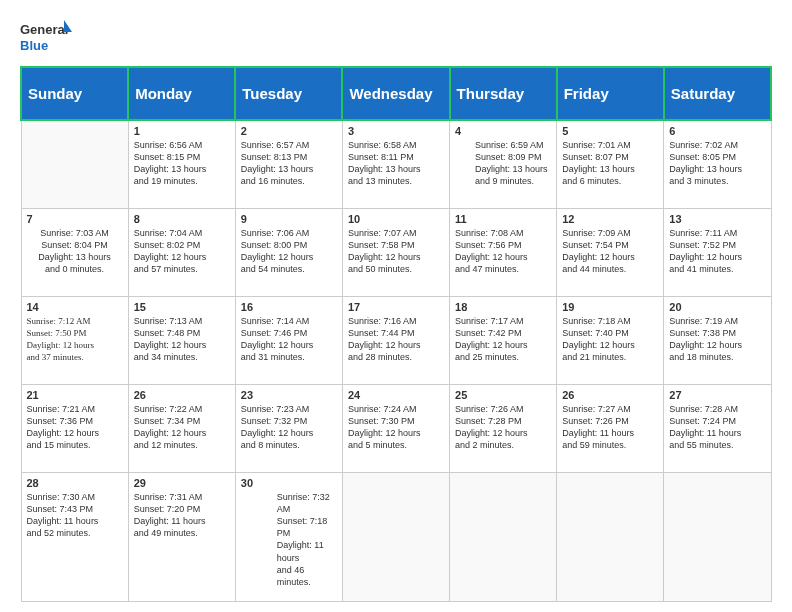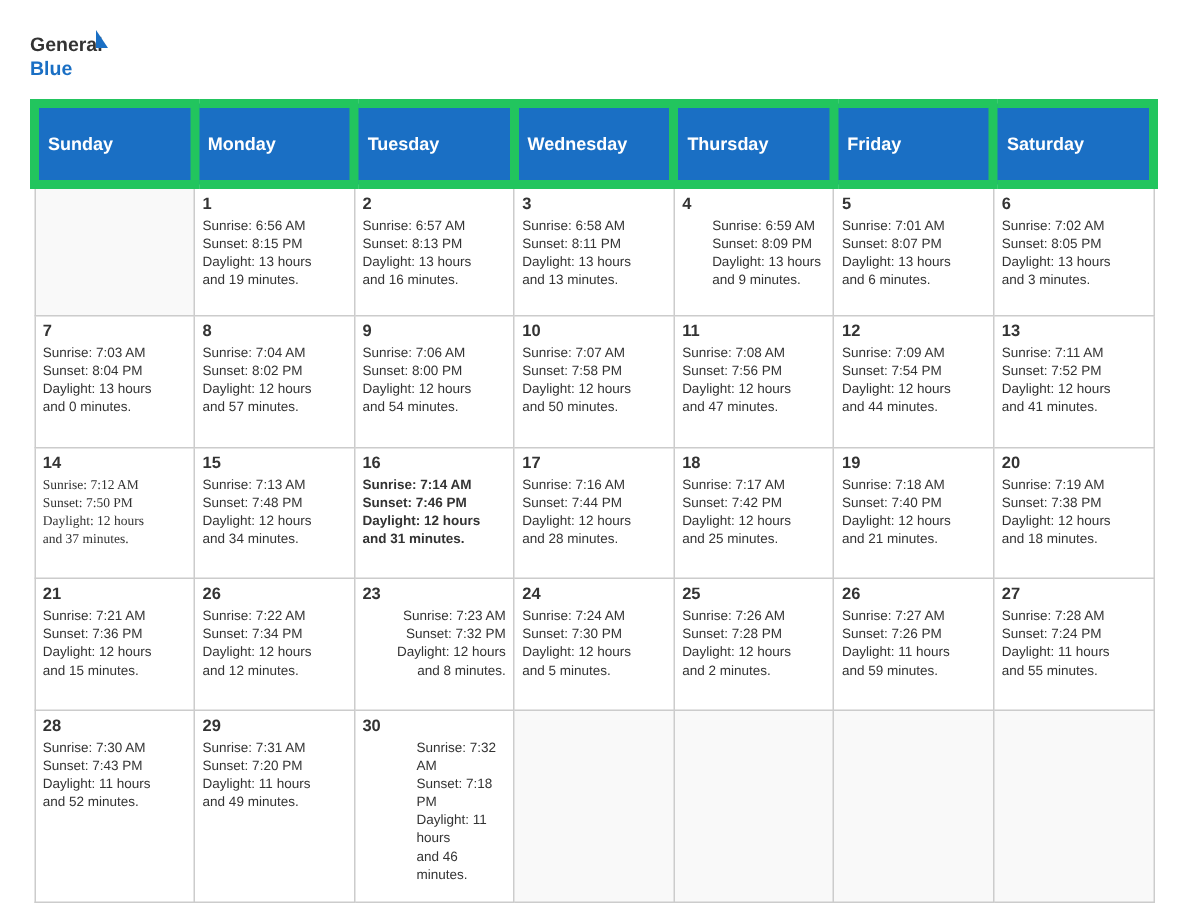"Sunday" .calendar th { border: 6px solid #22c55e -> 2px solid #22c55e; font-size: 12px -> 15px }
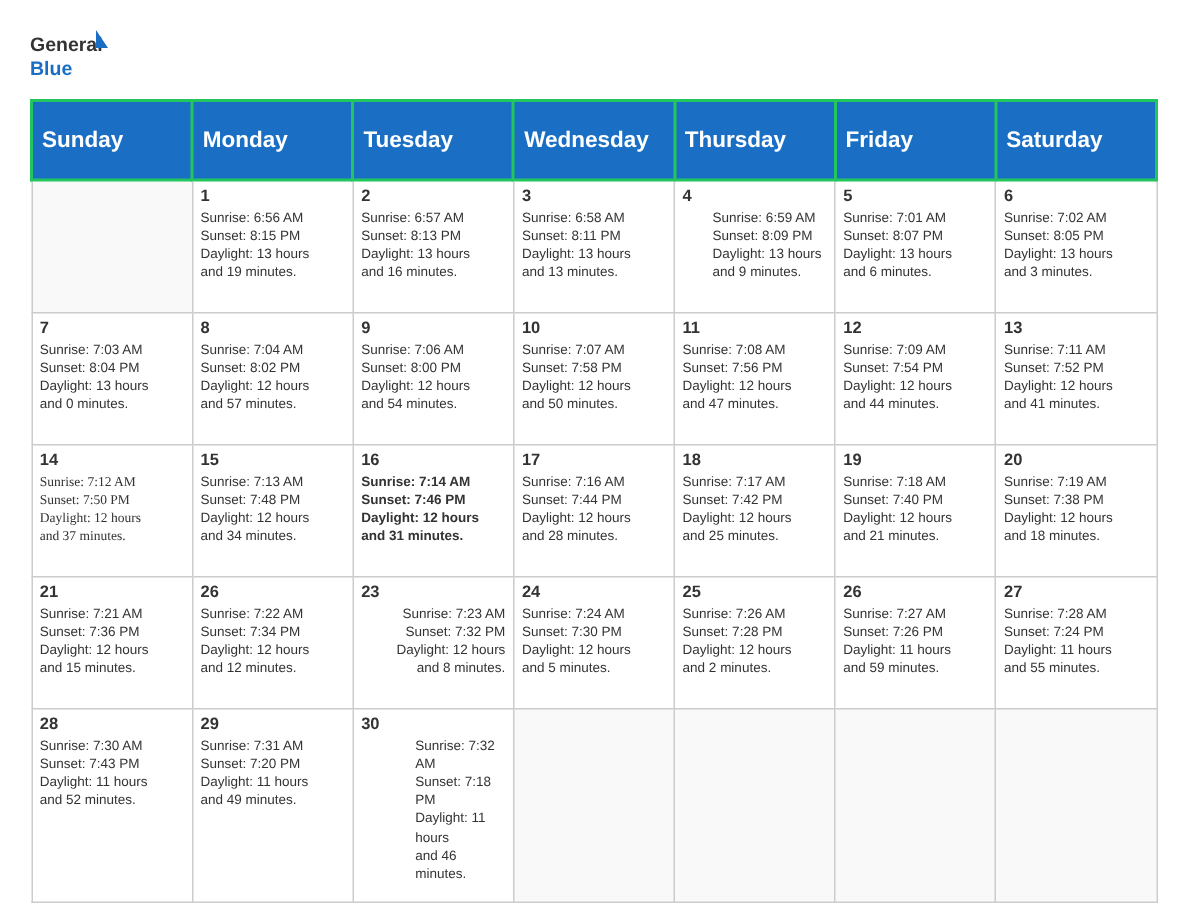"Sunrise: 7:03 AM" div.day-info { text-align: none -> center }
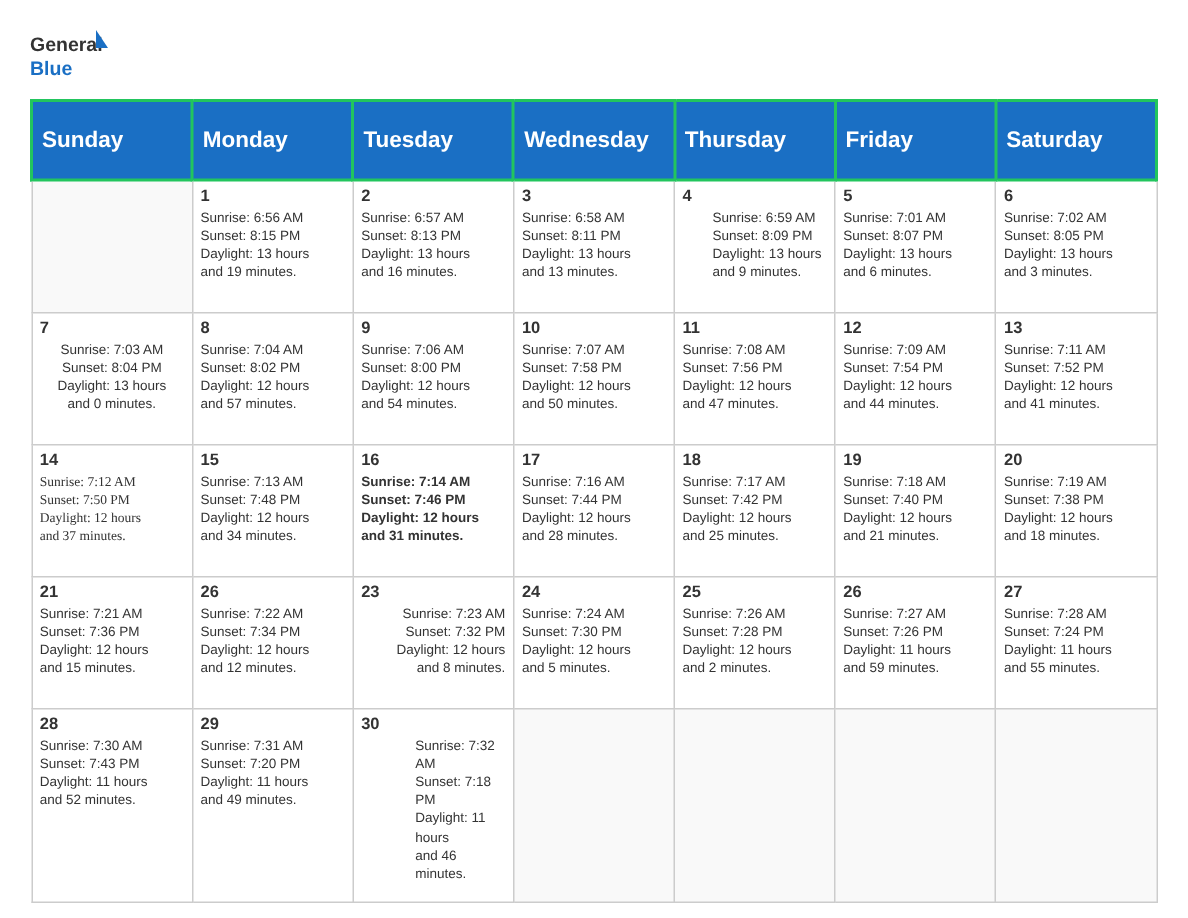"Sunrise: 7:14 AM" div.day-info { font-weight: bold -> none }
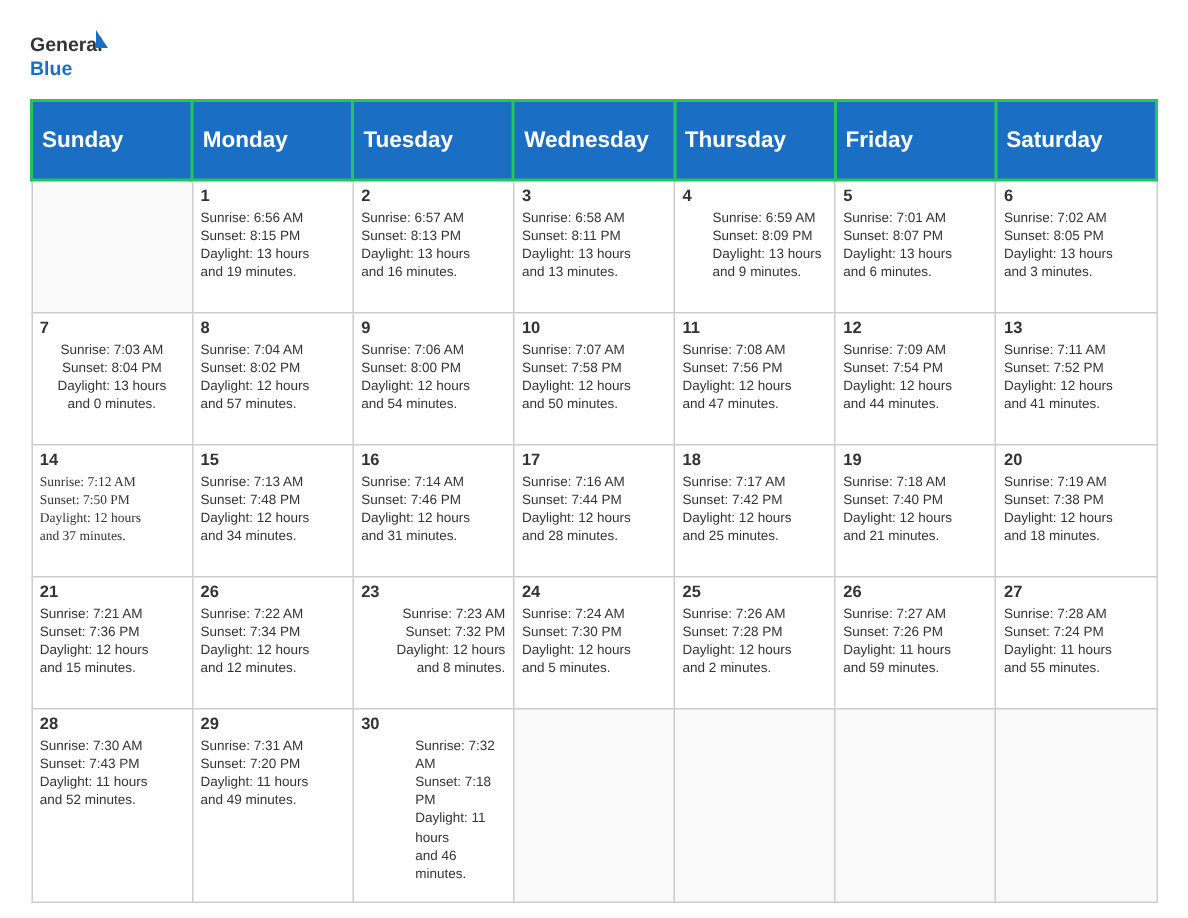"Sunrise: 7:23 AM" div.day-info { text-align: right -> none }
